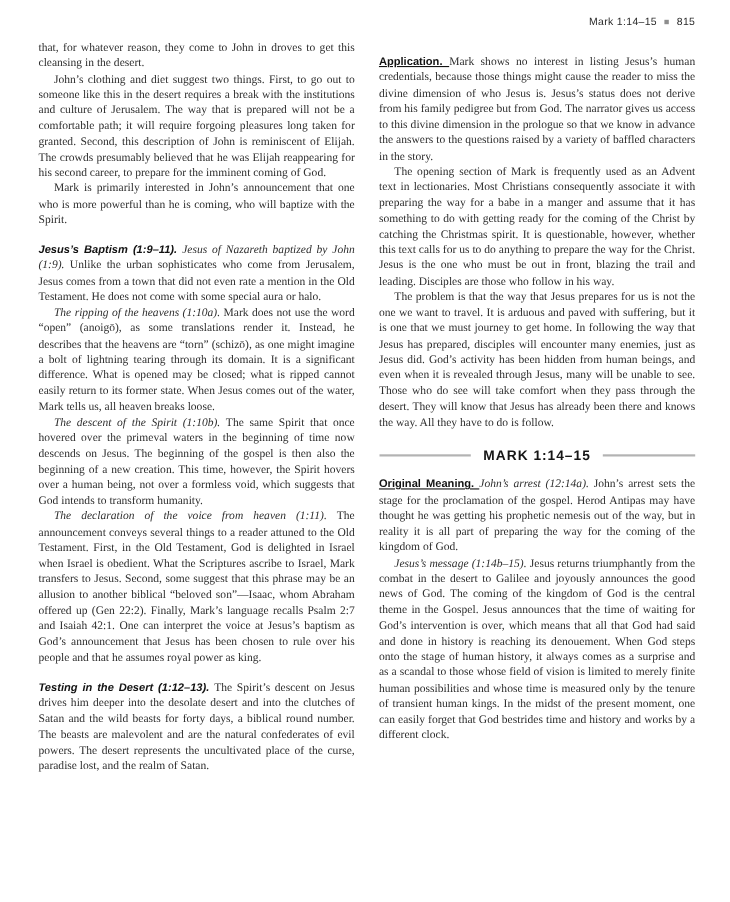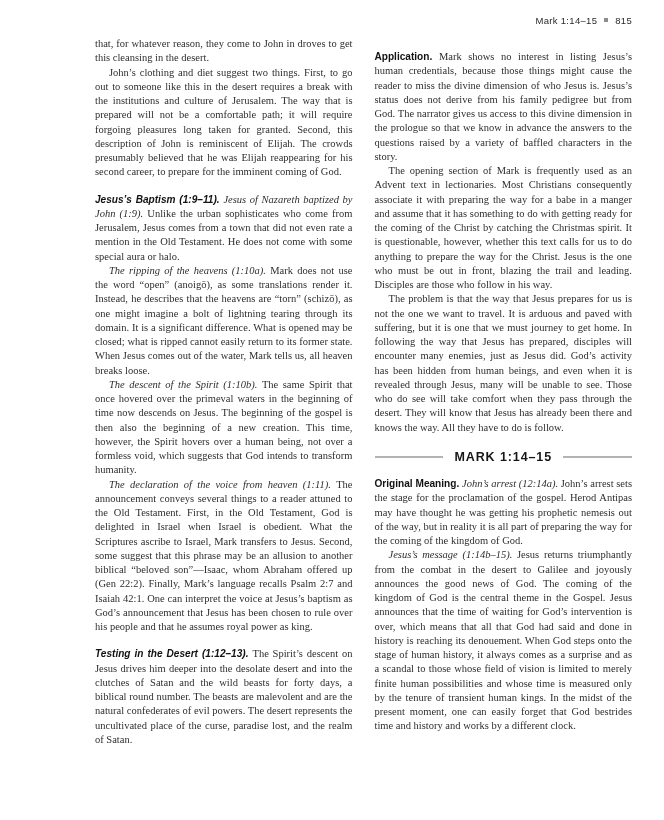"Mark 1:14–15" .page { padding: 14px 32px 0 55px -> 14px 32px 0 35px }
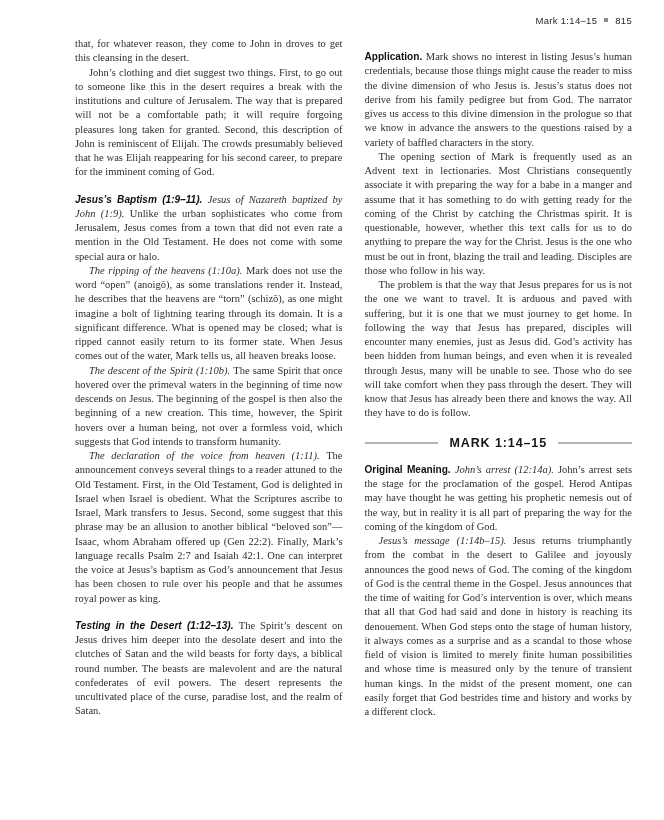"that, for whatever reason, they" .columns { margin-left: 40px -> none }
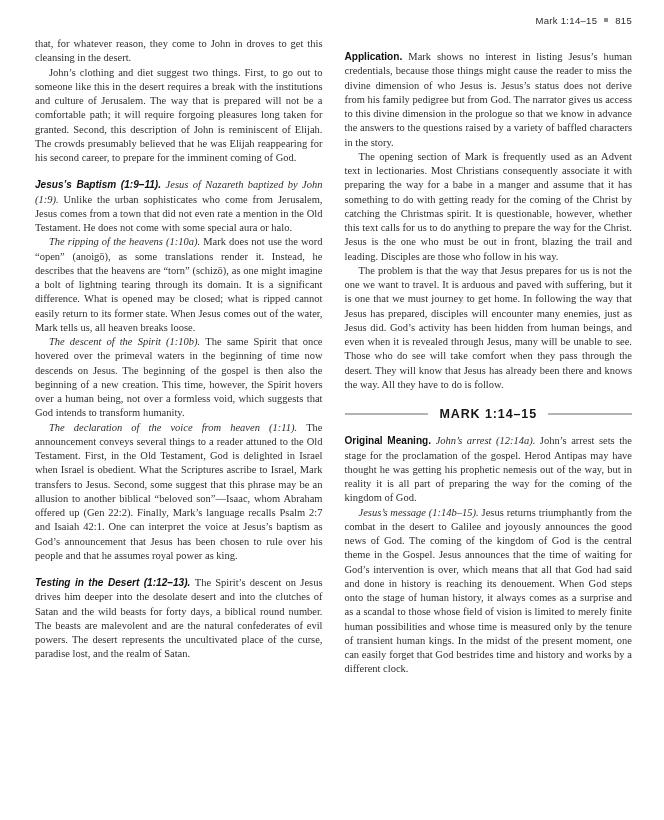"Application." .lead.upright { text-decoration: none -> underline }
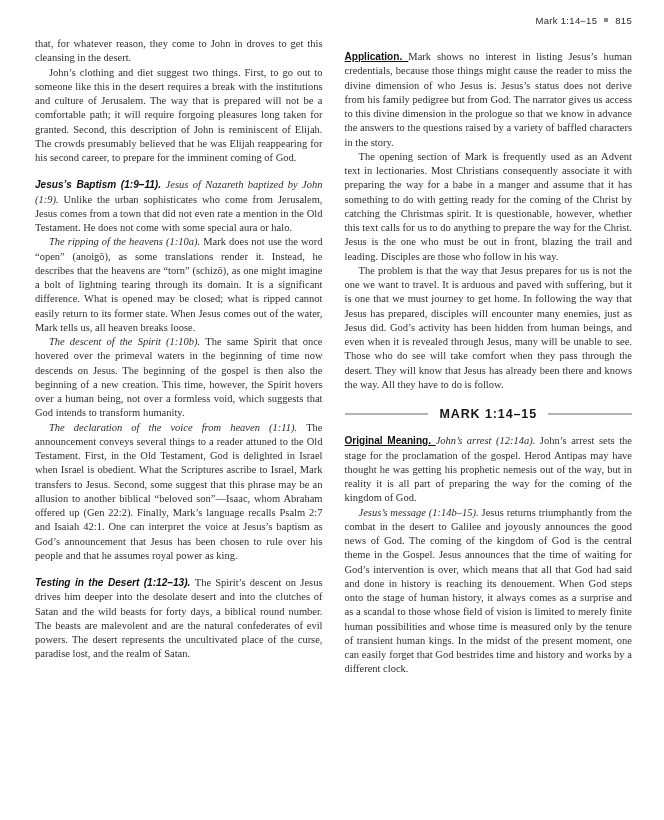"Mark is primarily interested in" p.para { html: none -> <p><span>Mark is primarily interested in John’s announcement that one who is more powerful than he is coming, who will baptize with the Spirit.</span></p> }
